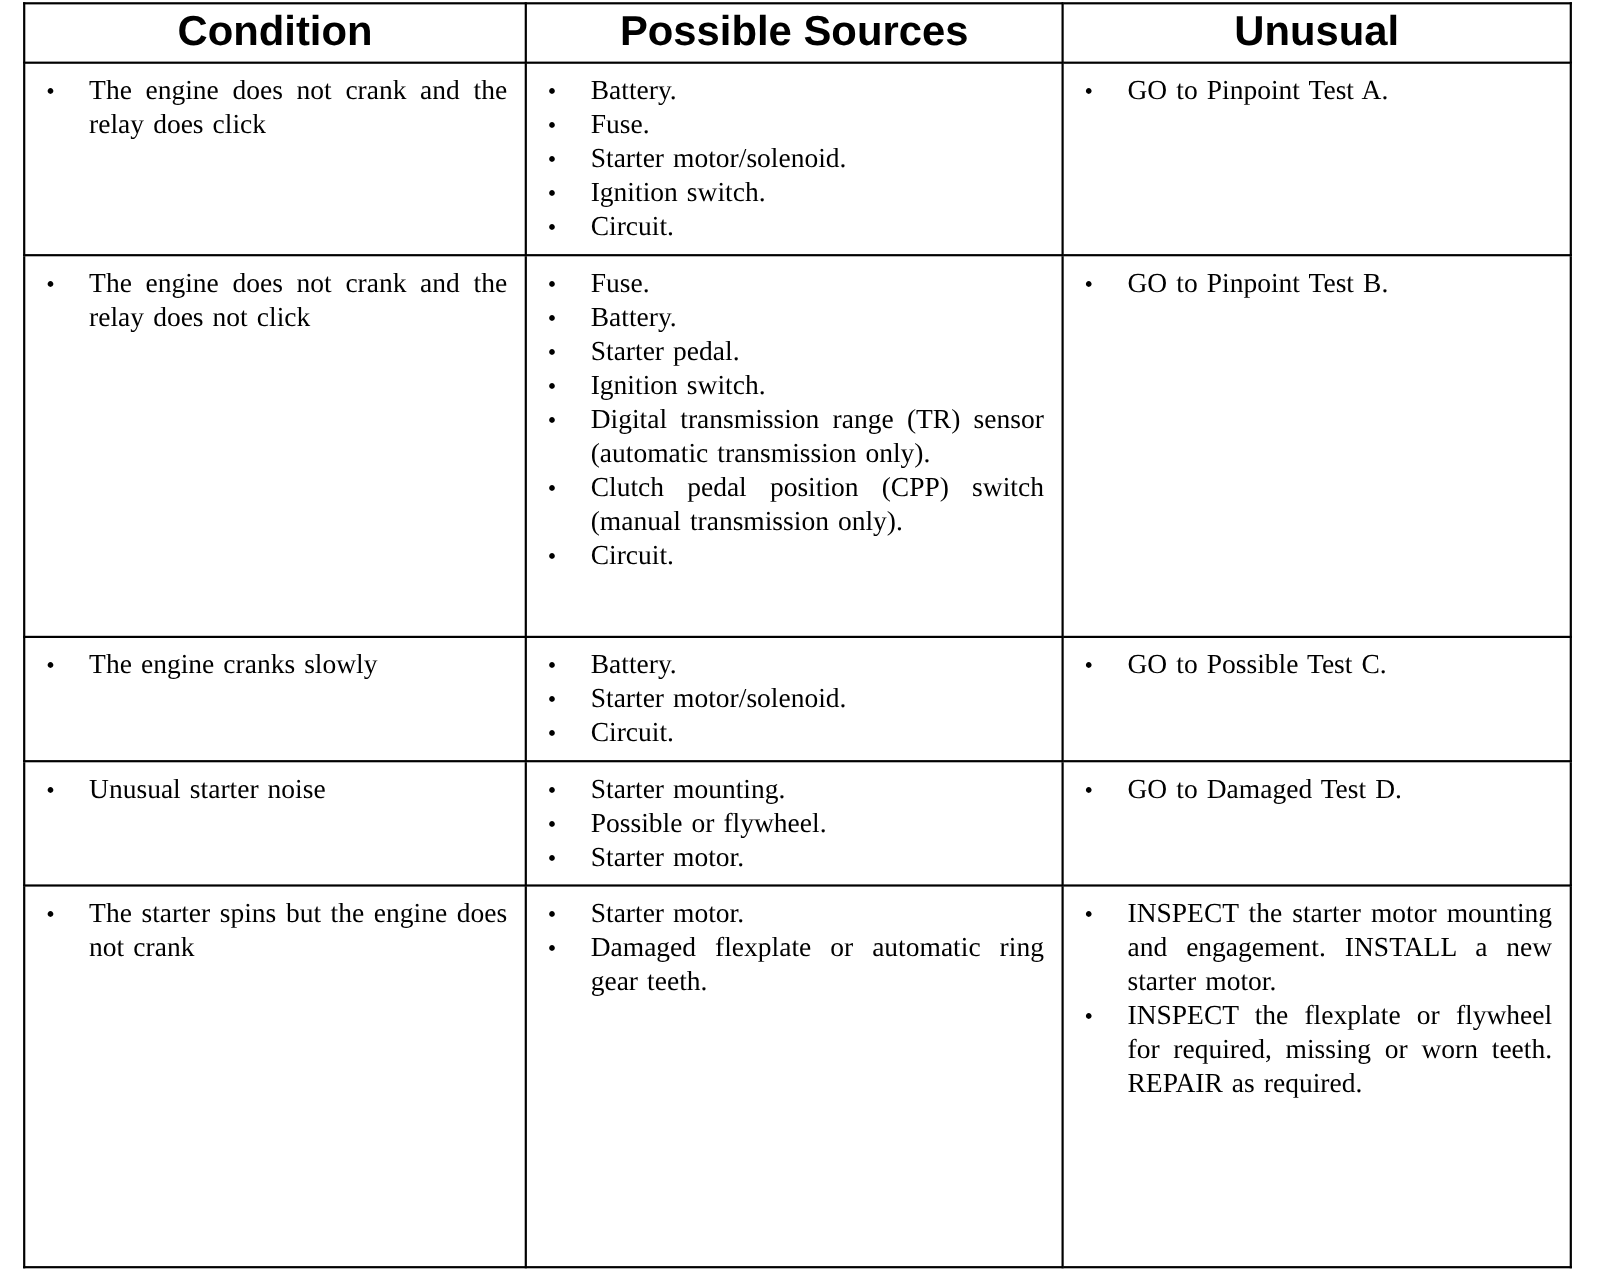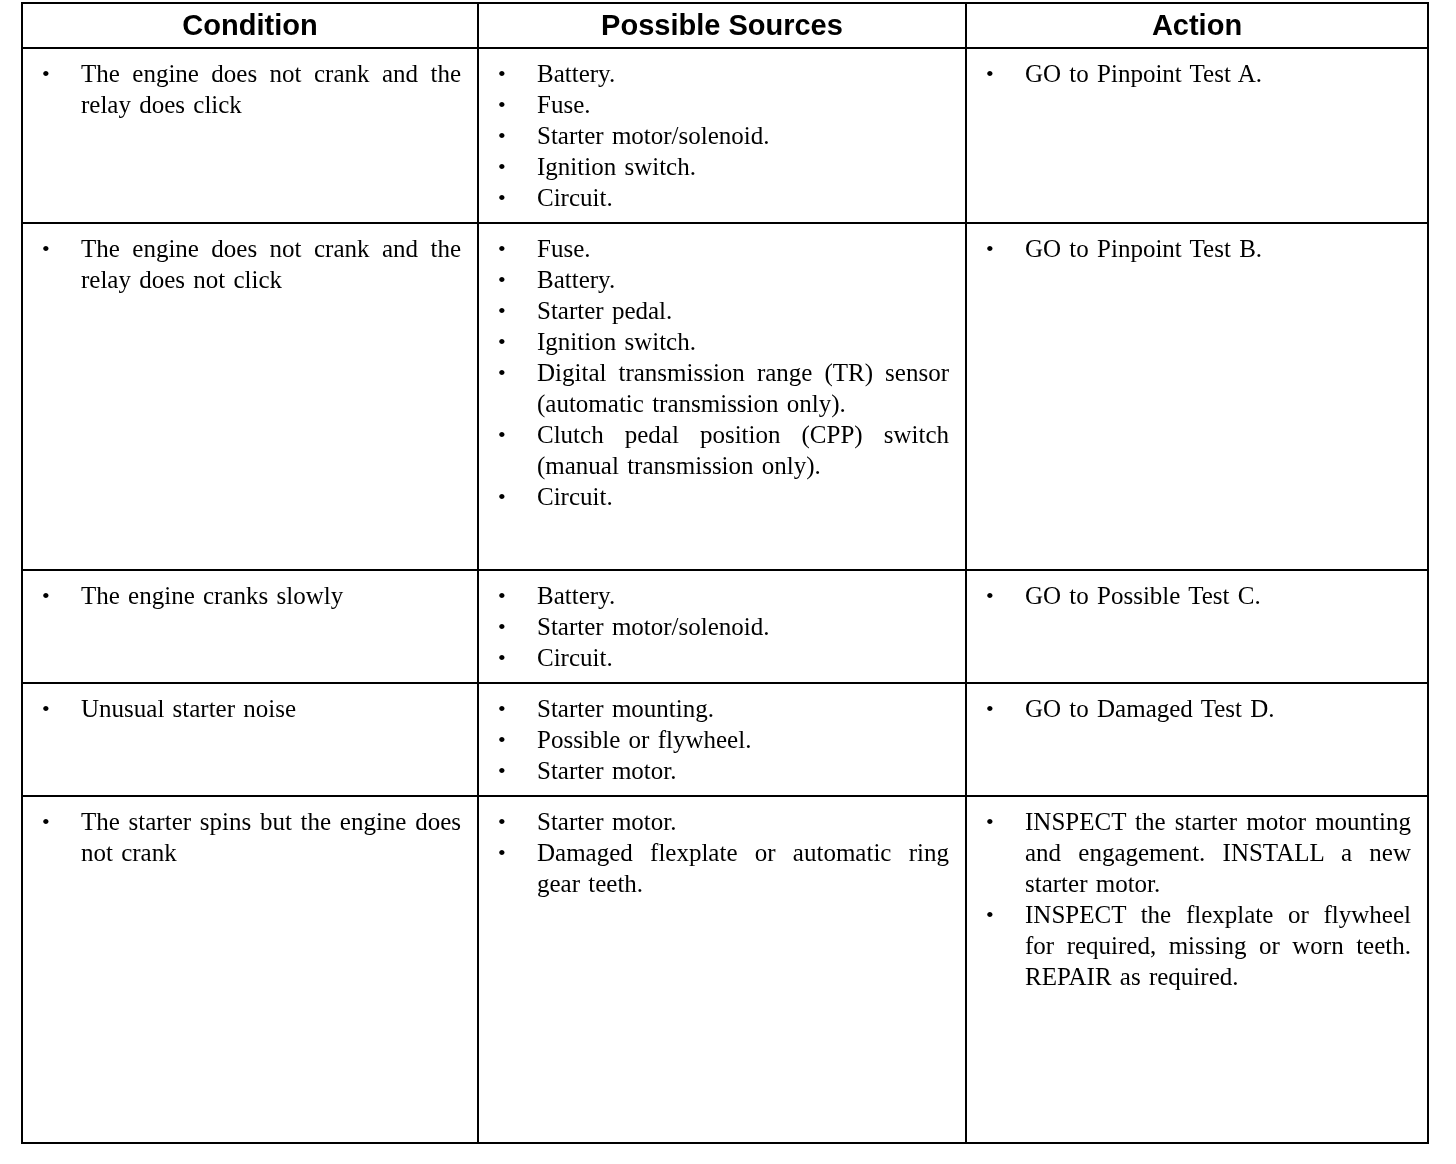"Condition" table.symptom-table th { font-size: 29px -> 38px }
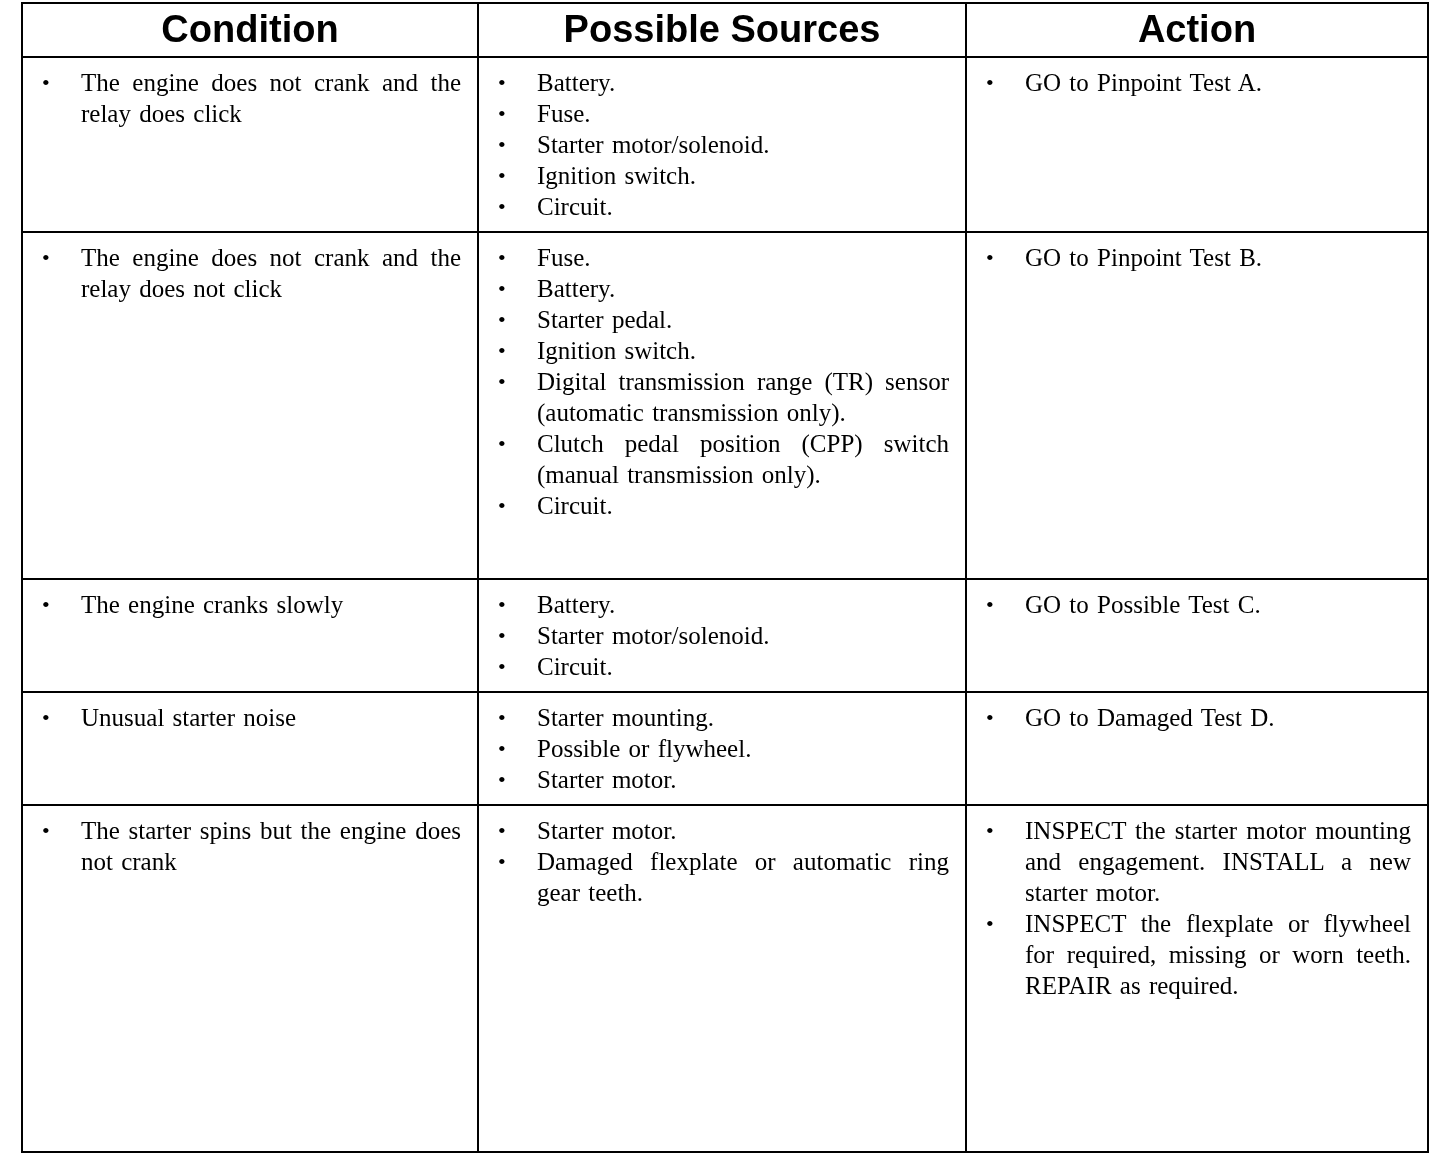"Action" th { text: Action -> Unusual }
